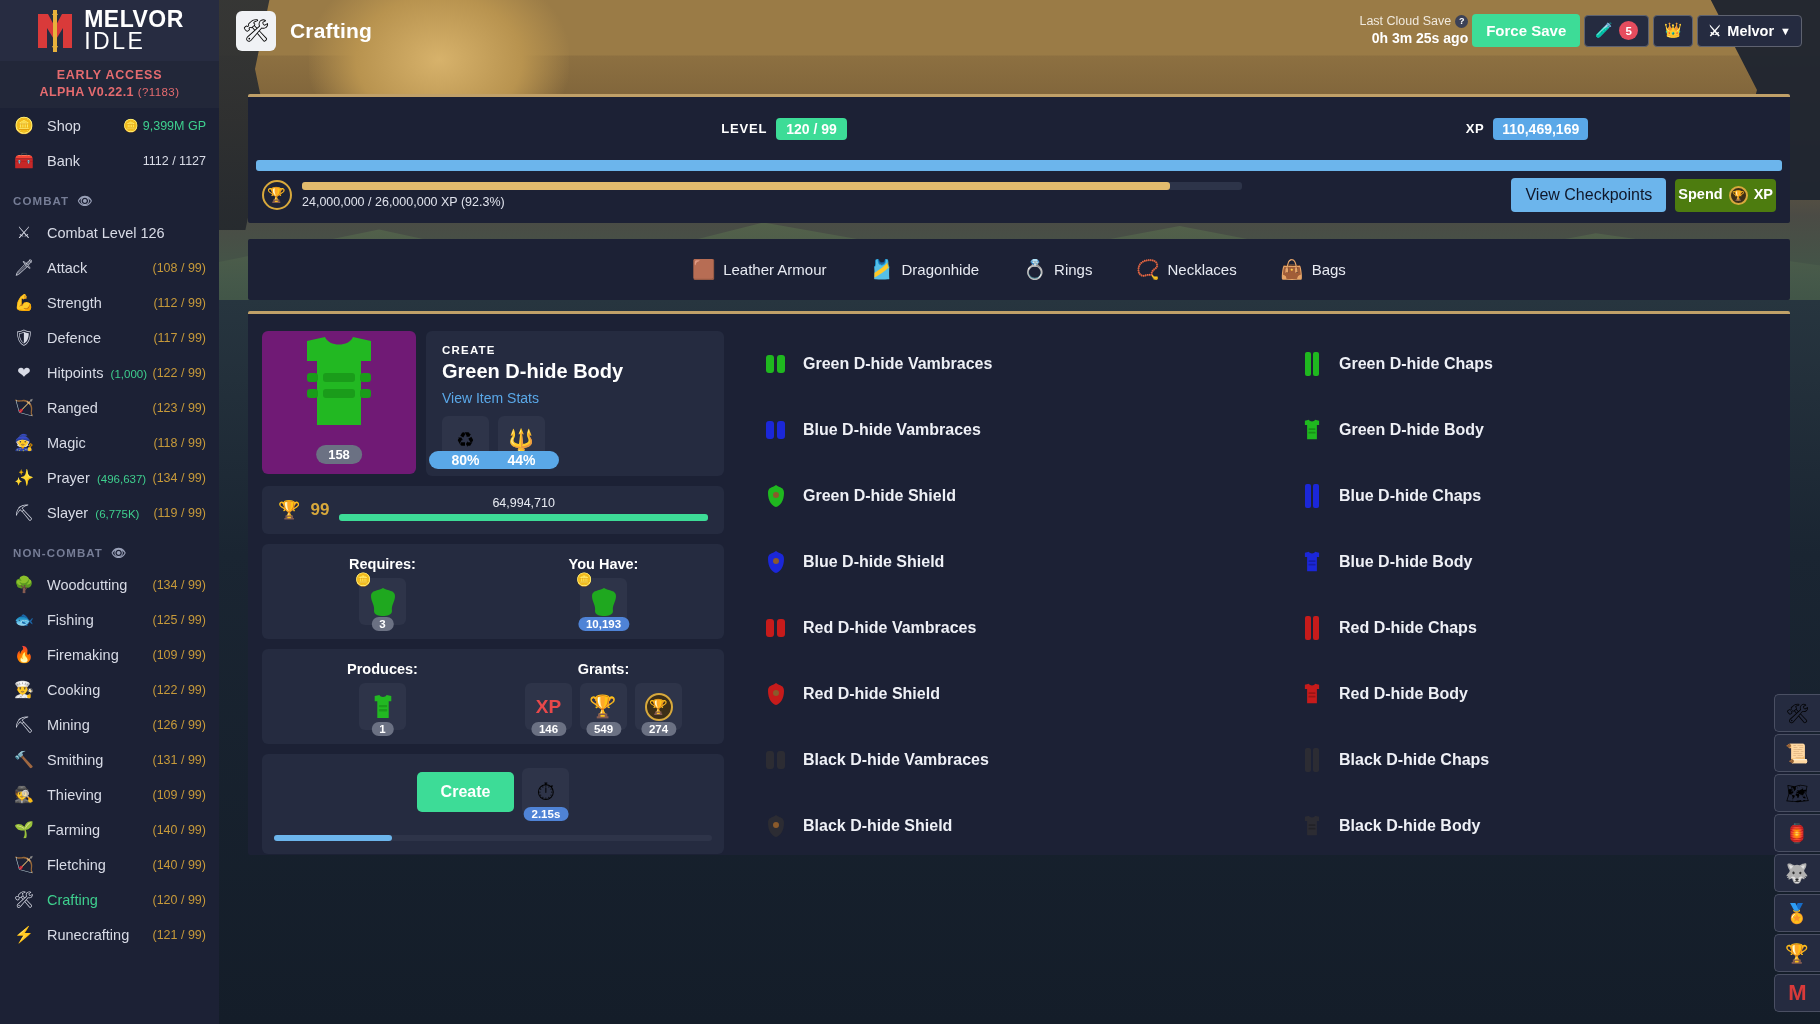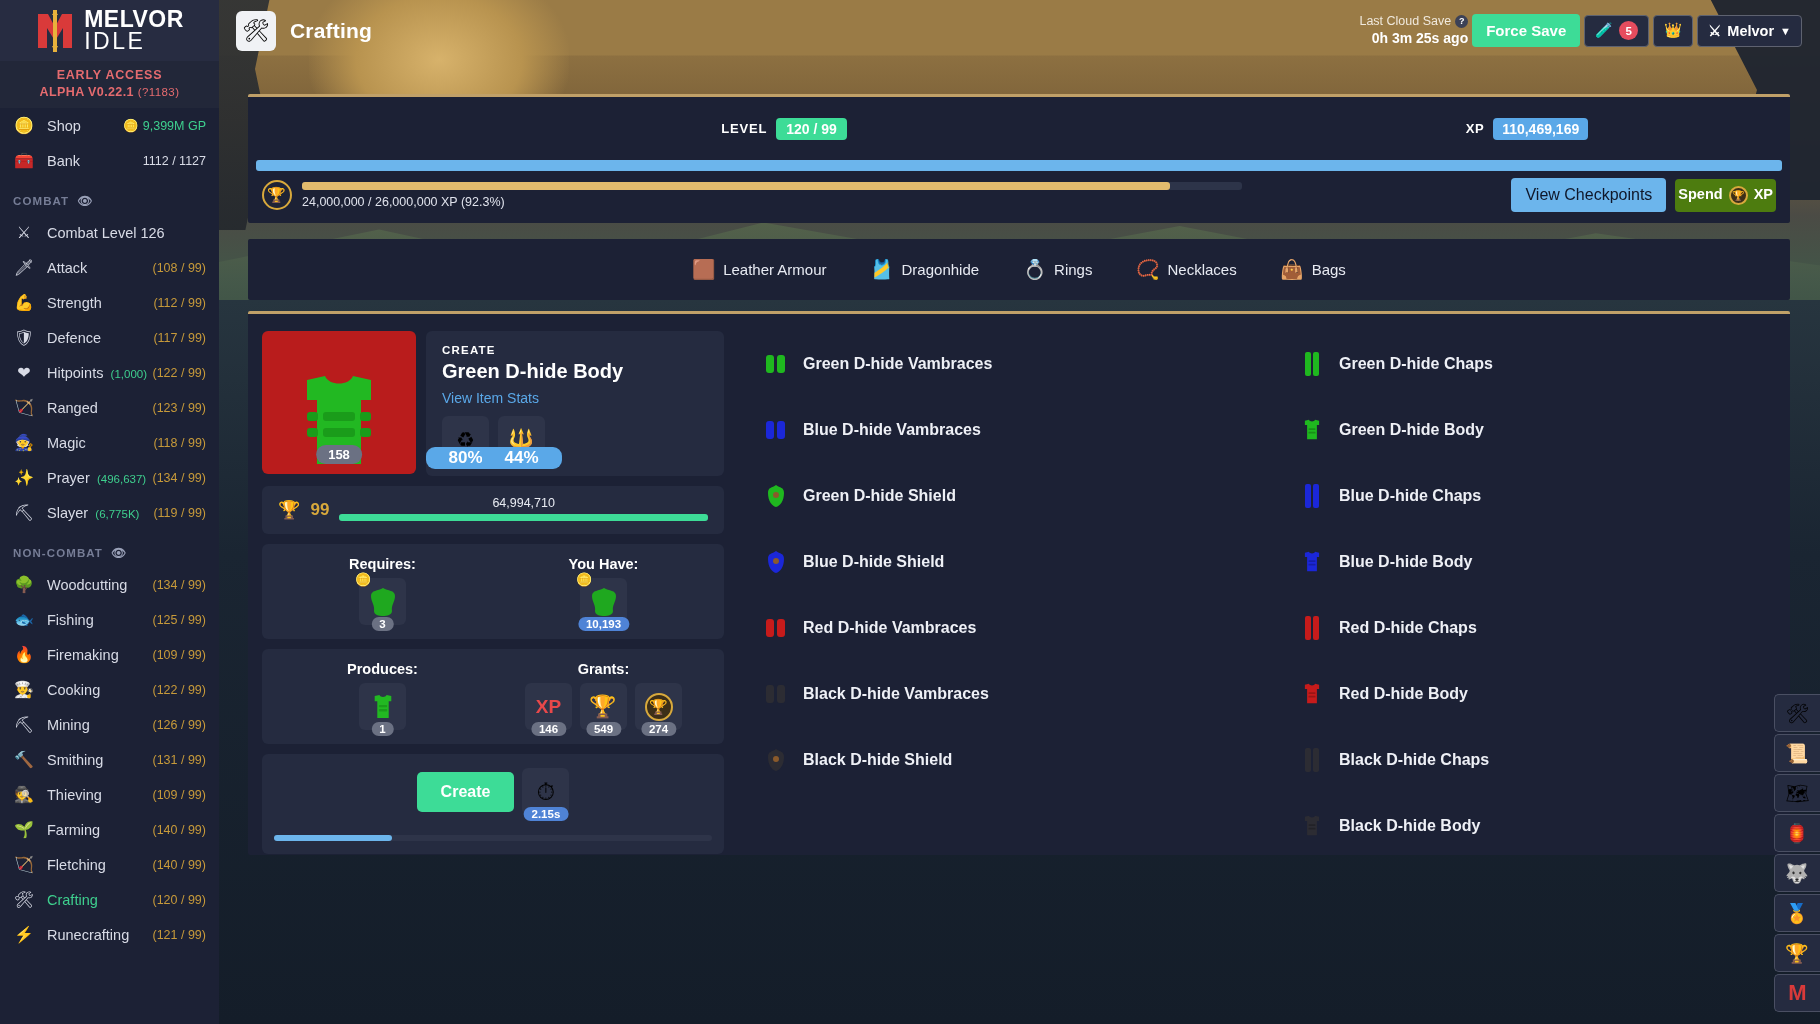"158" .item-box { align-items: flex-end -> flex-start; background: #b91c1c -> #701a75 }
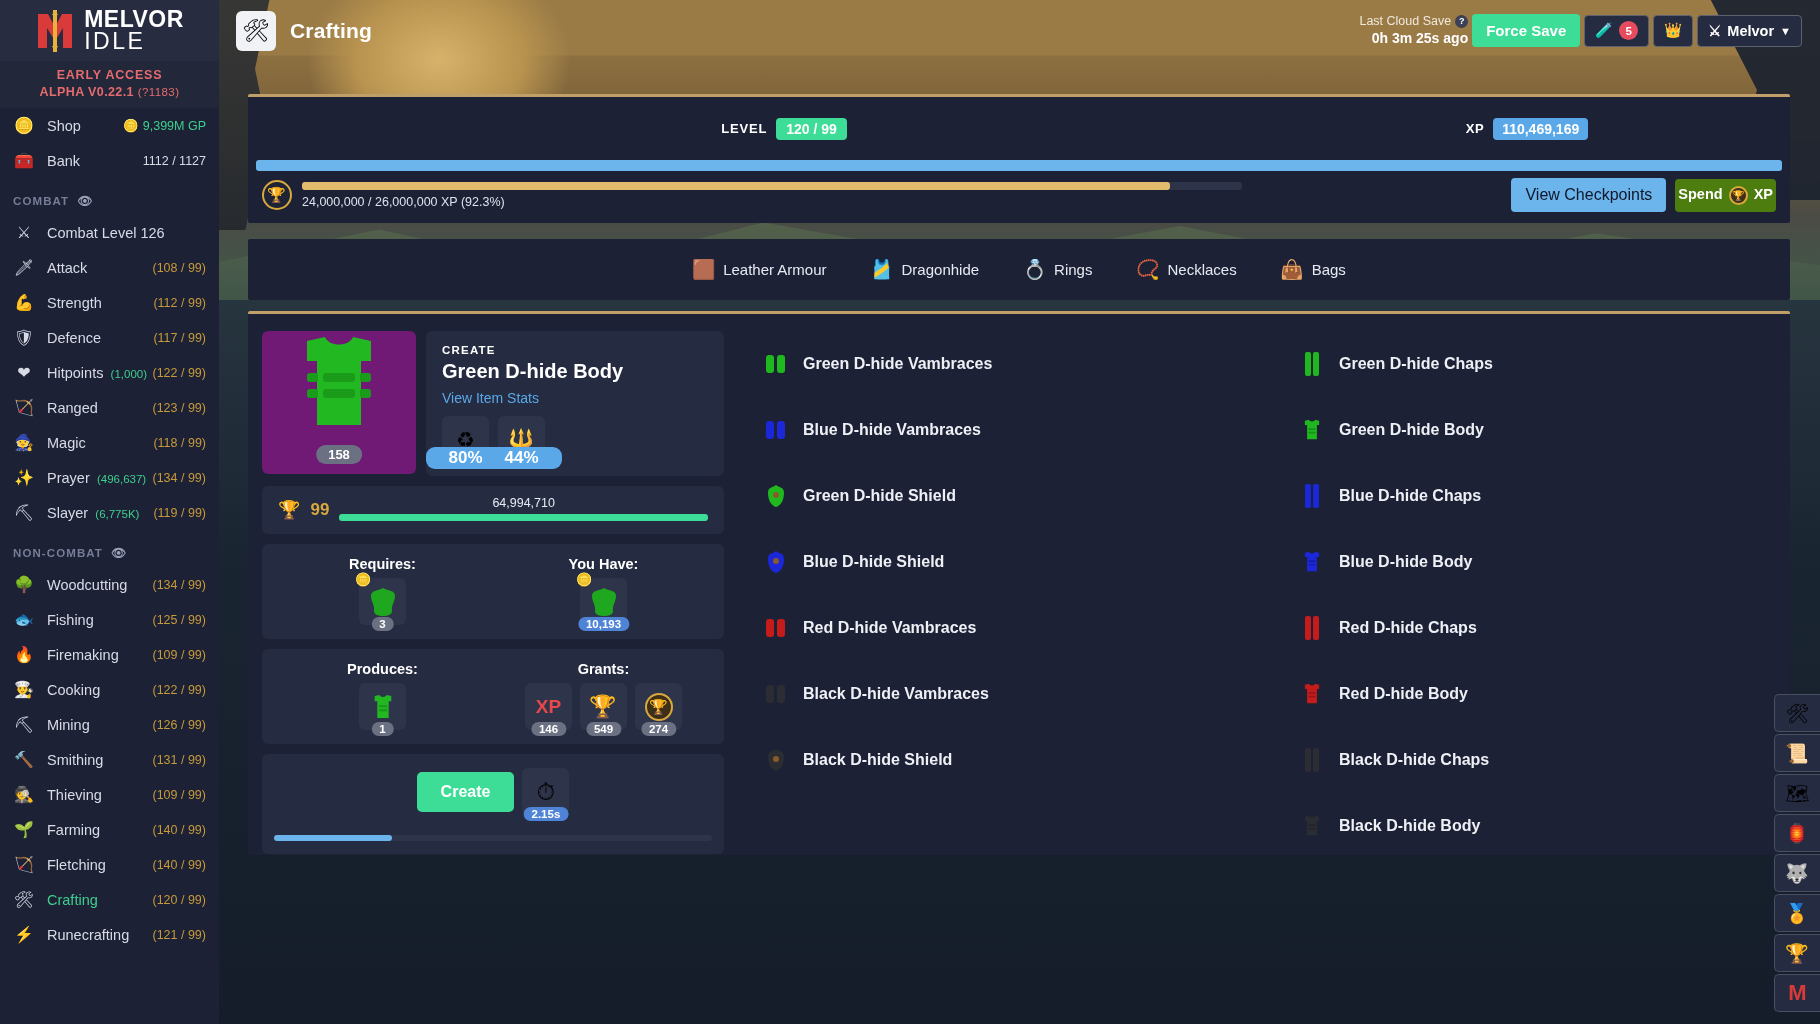"80%" .mod-pill { font-size: 17px -> 14px }
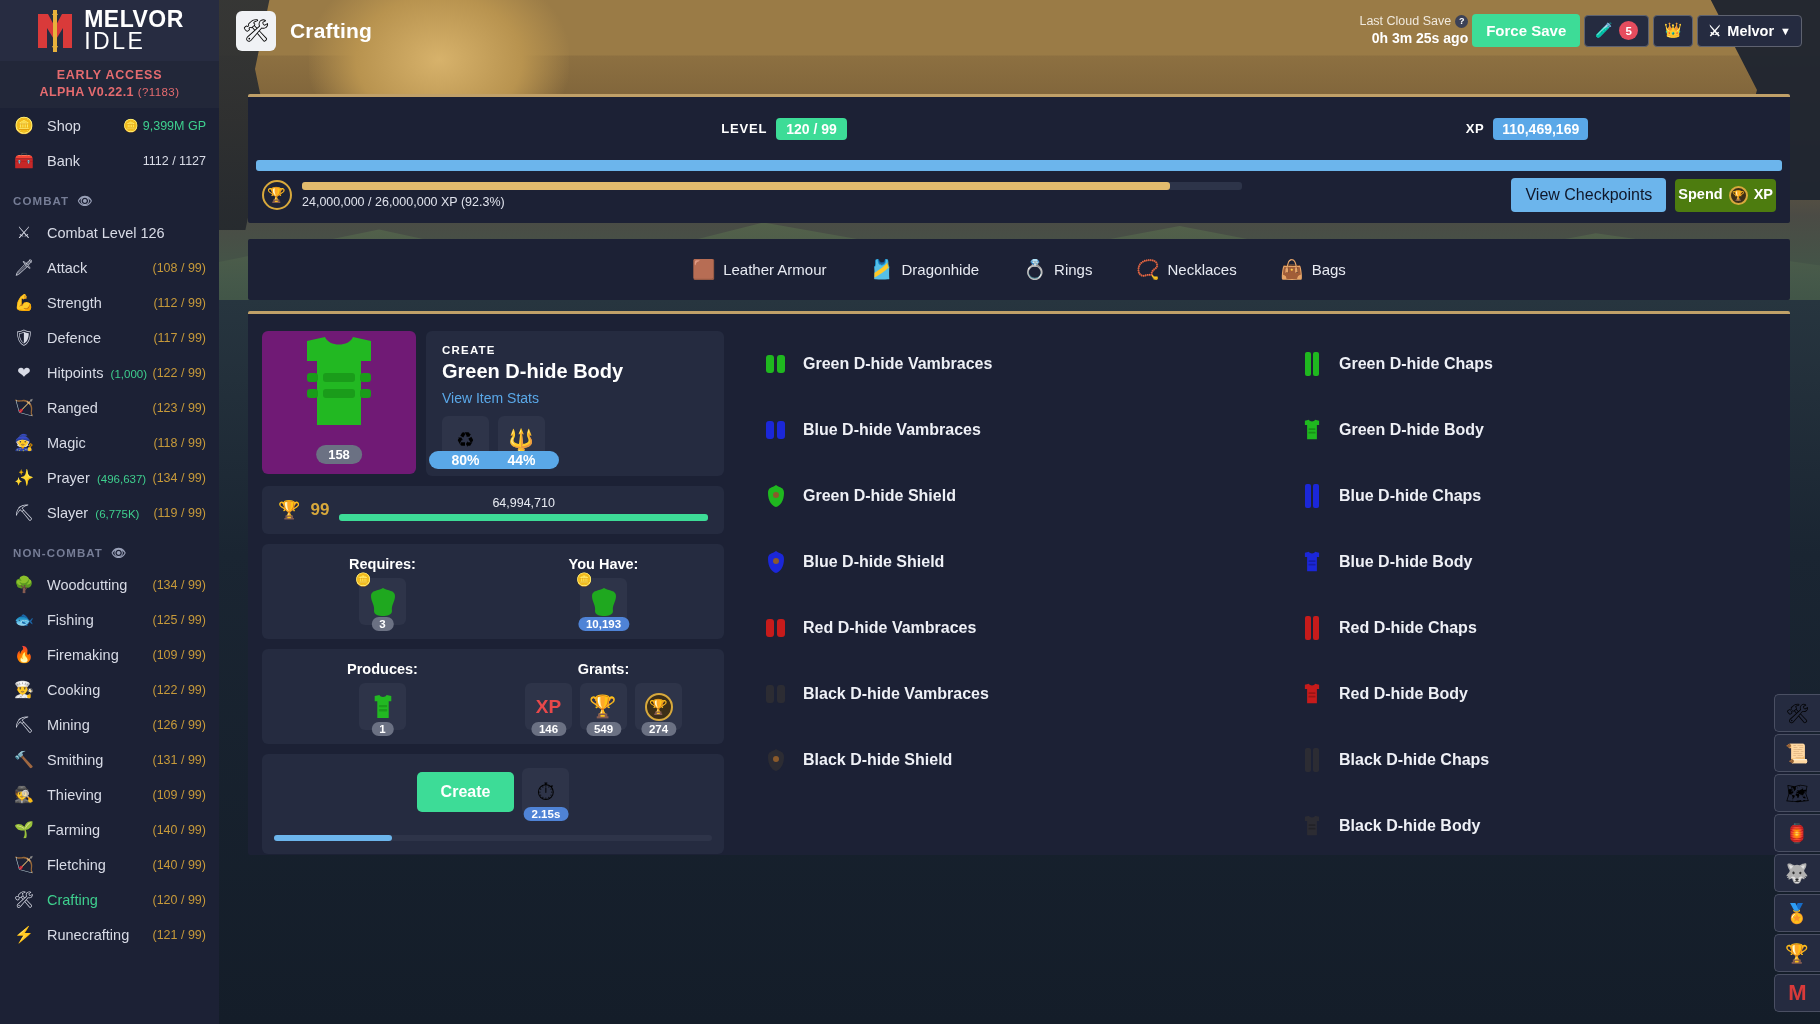"Red D-hide Shield" div.grid-item { html: none -> <div> <span> <svg> <path></path> <circle></circle> </svg> </span> <span>Red D-hide Shield</span> </div> }
